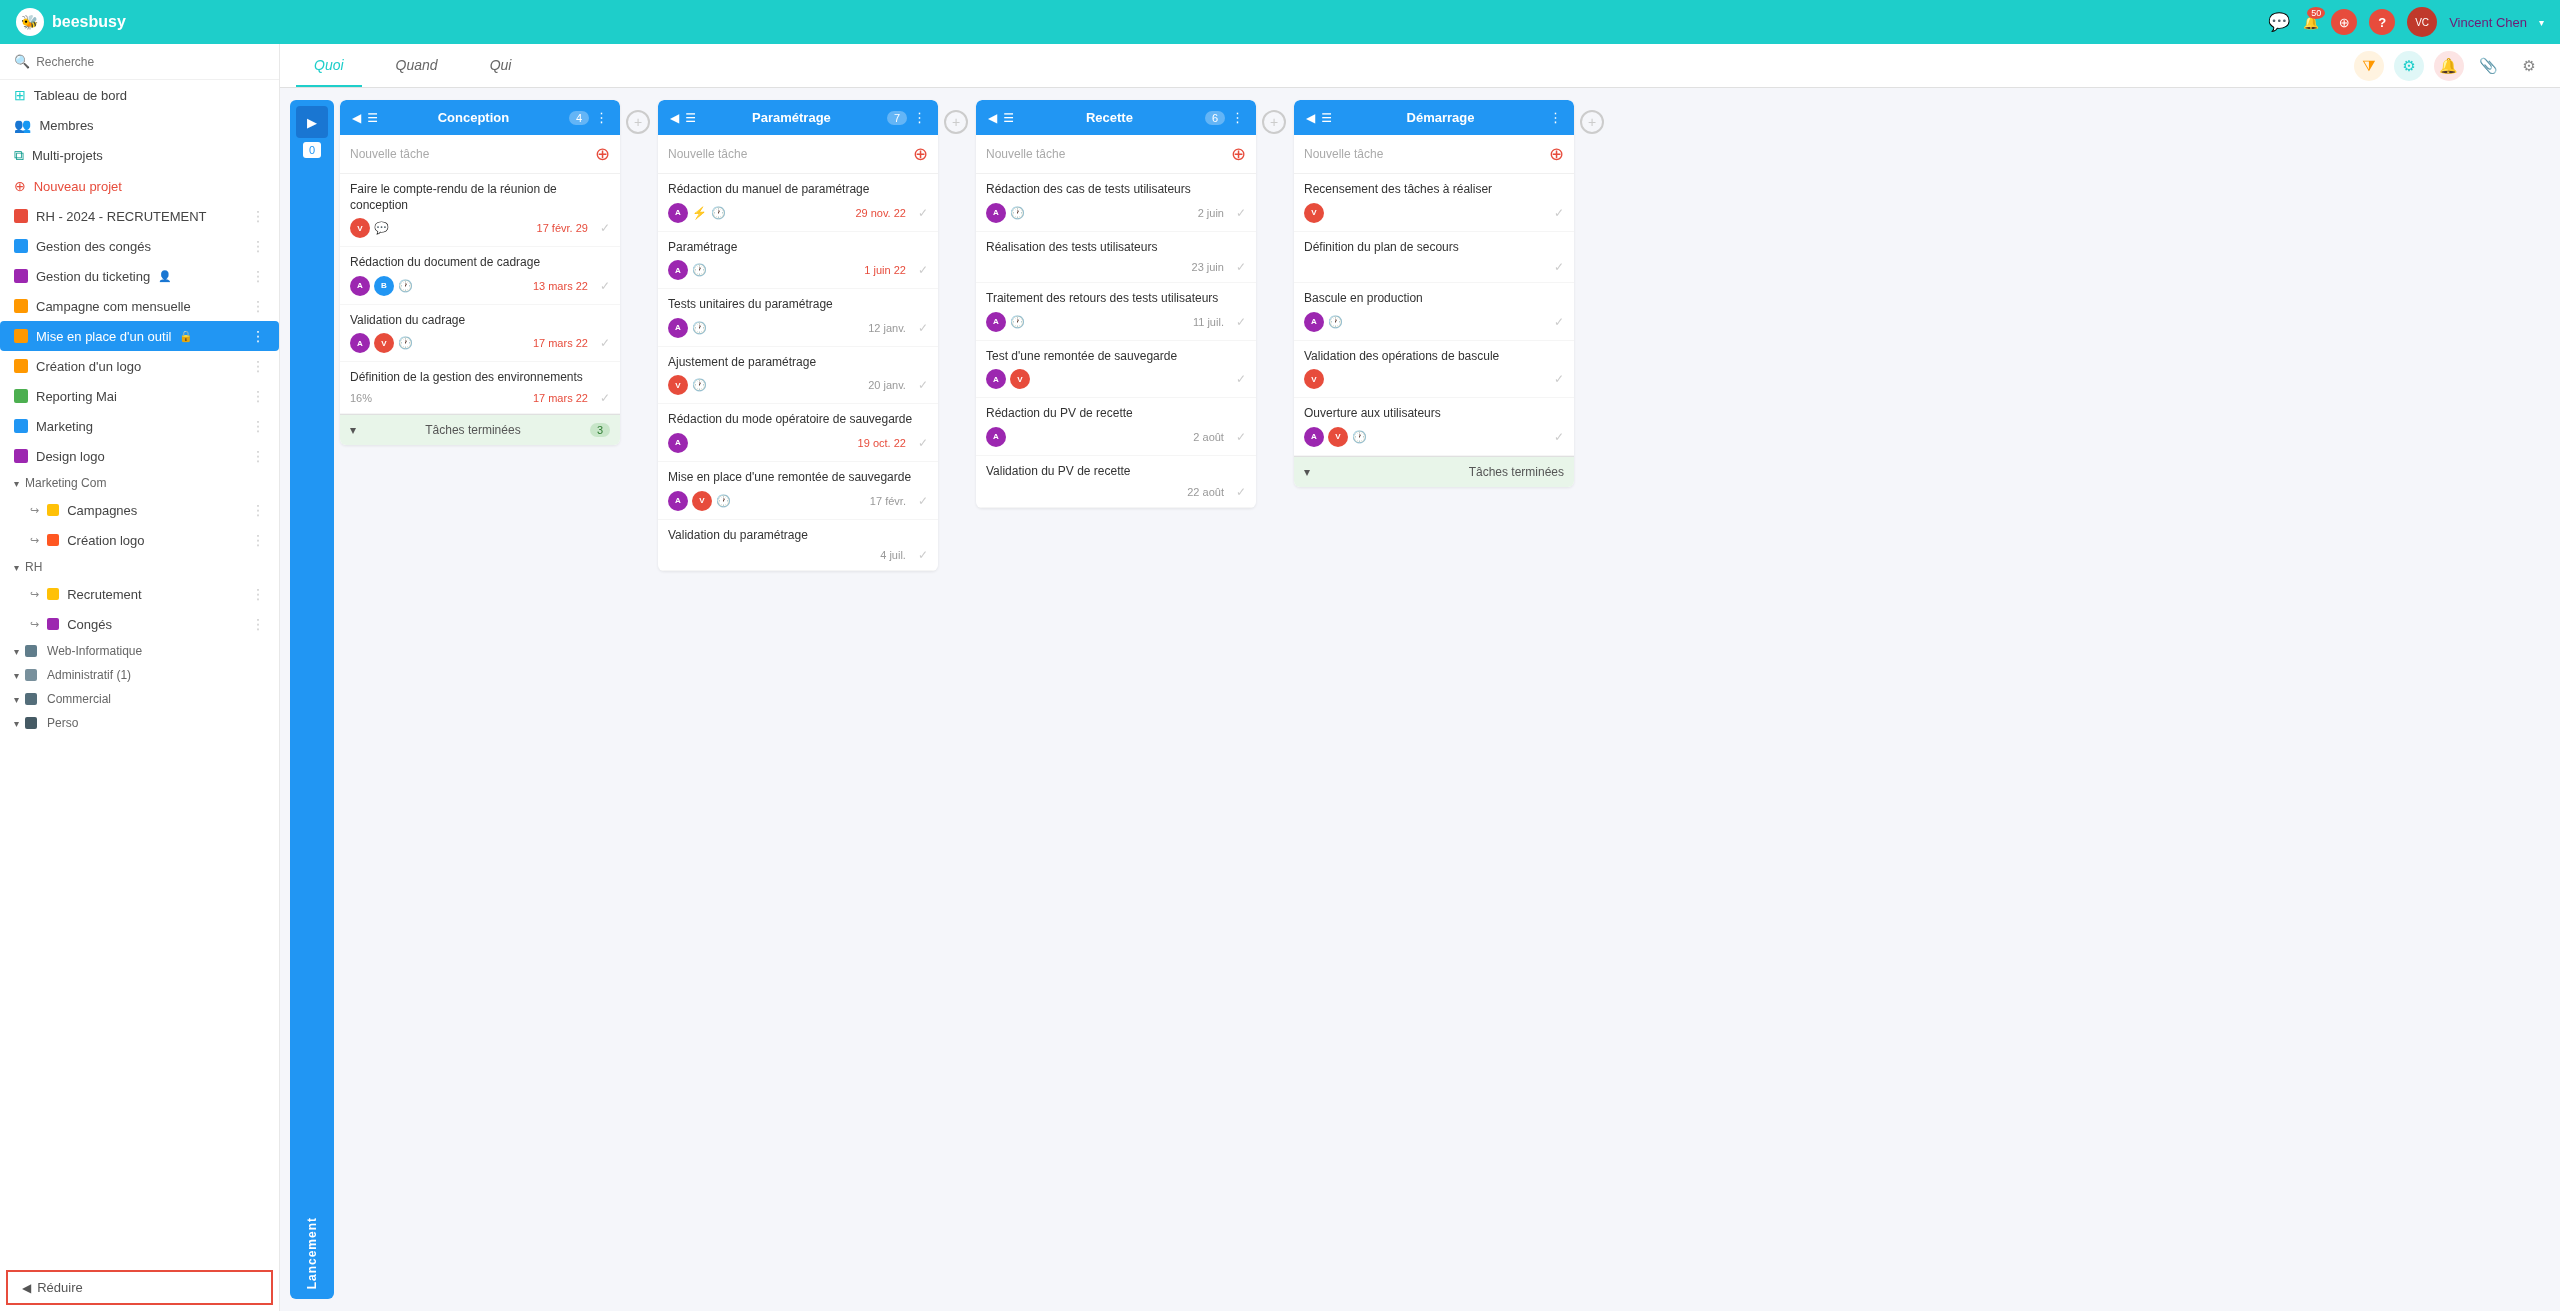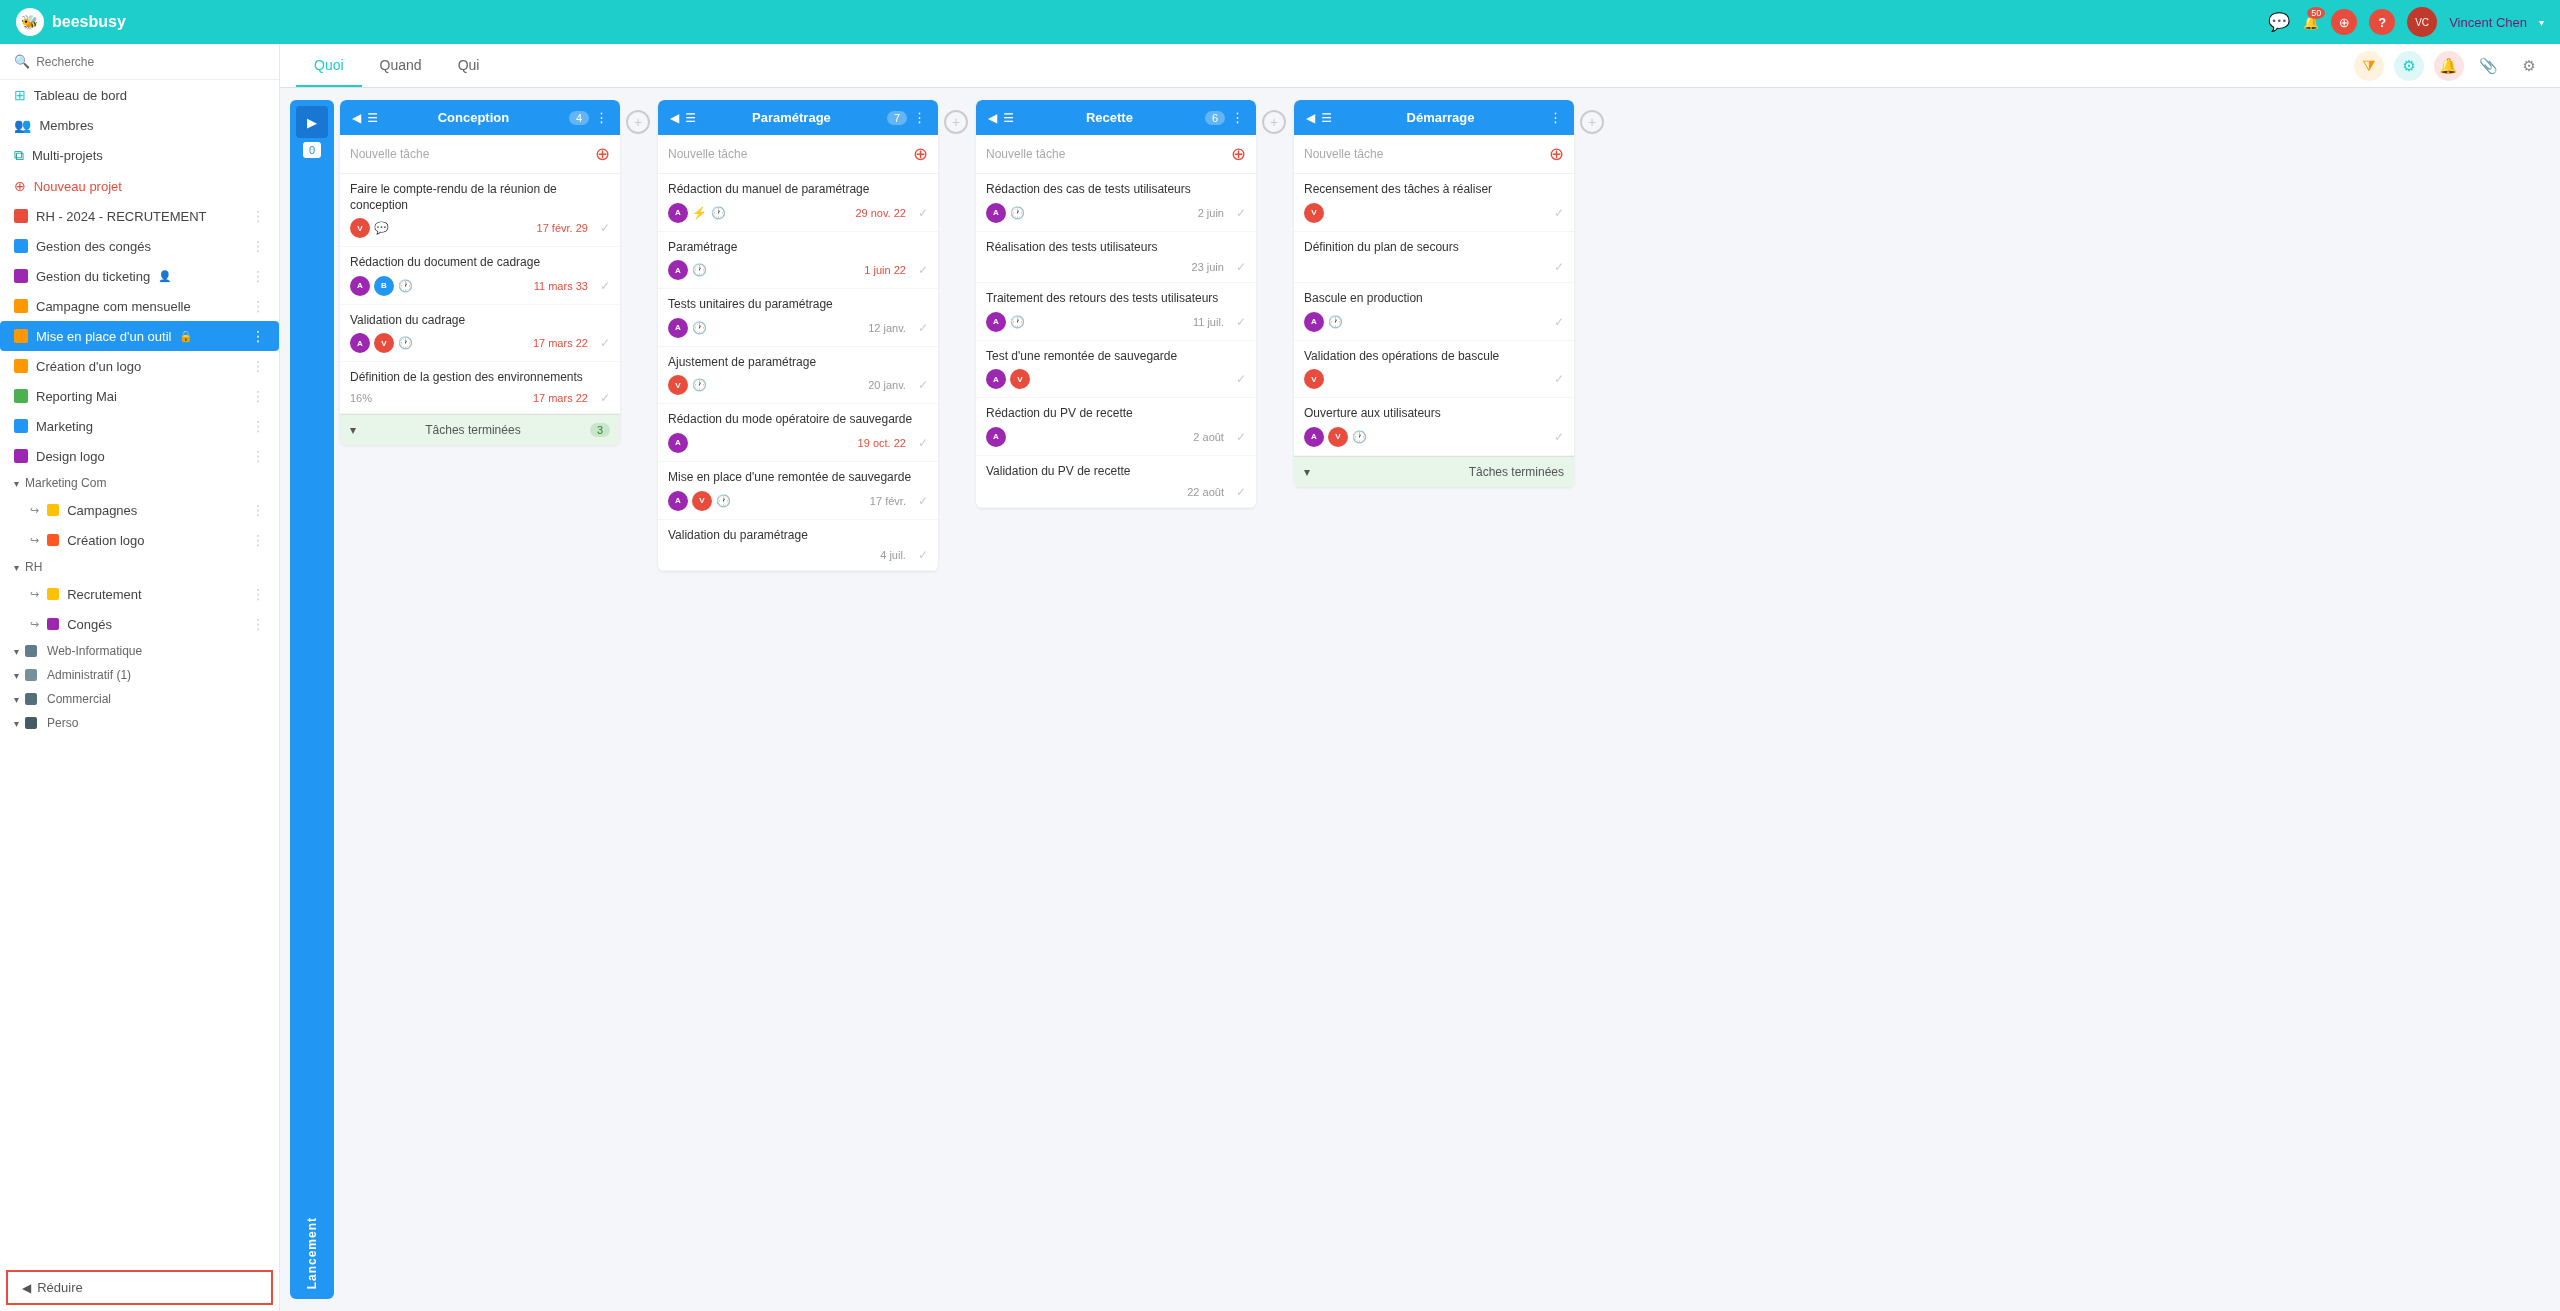"Quoi" .subnav-tabs { font-style: none -> italic; gap: 0 -> 16px }
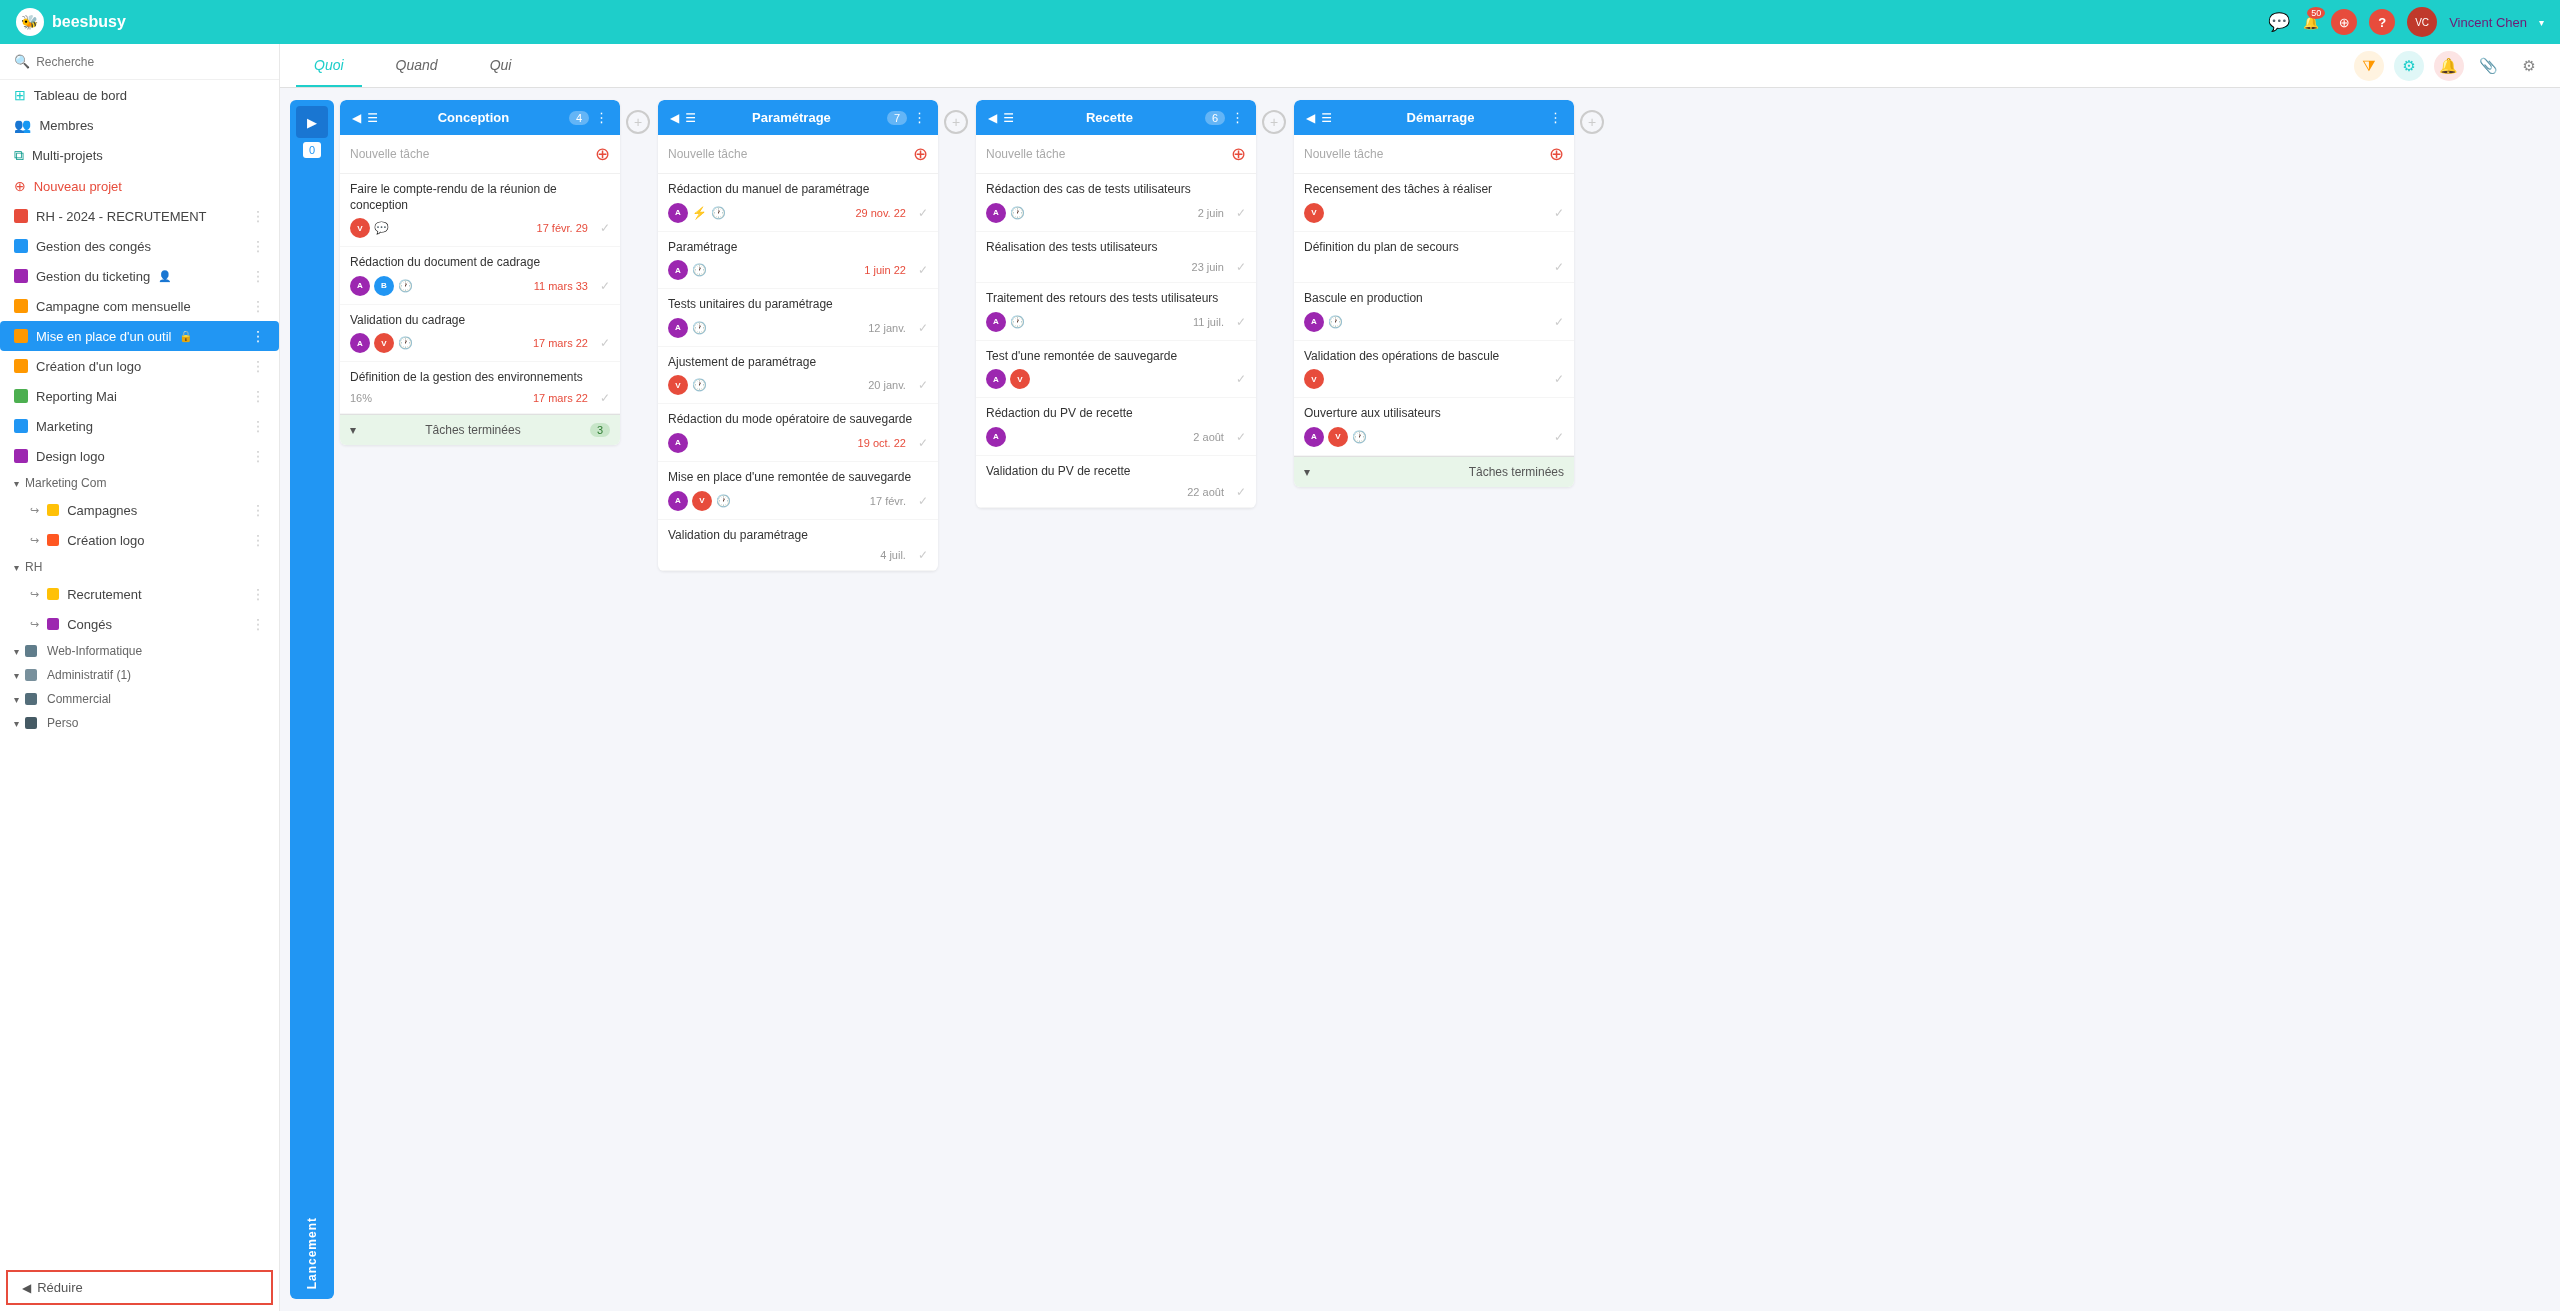"11 mars 33" span.task-date { text: 11 mars 33 -> 13 mars 22 }
